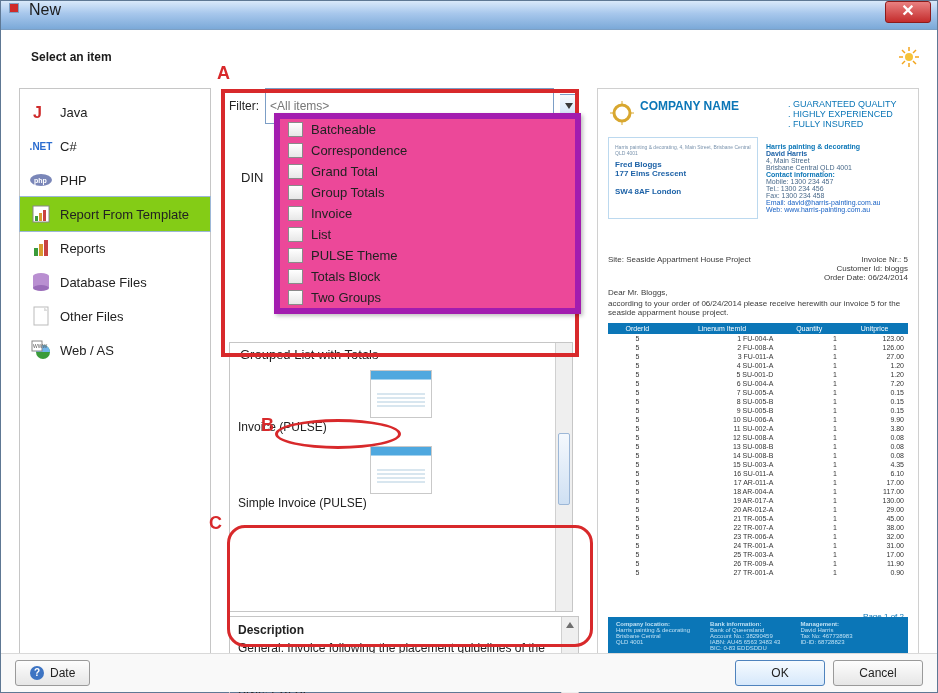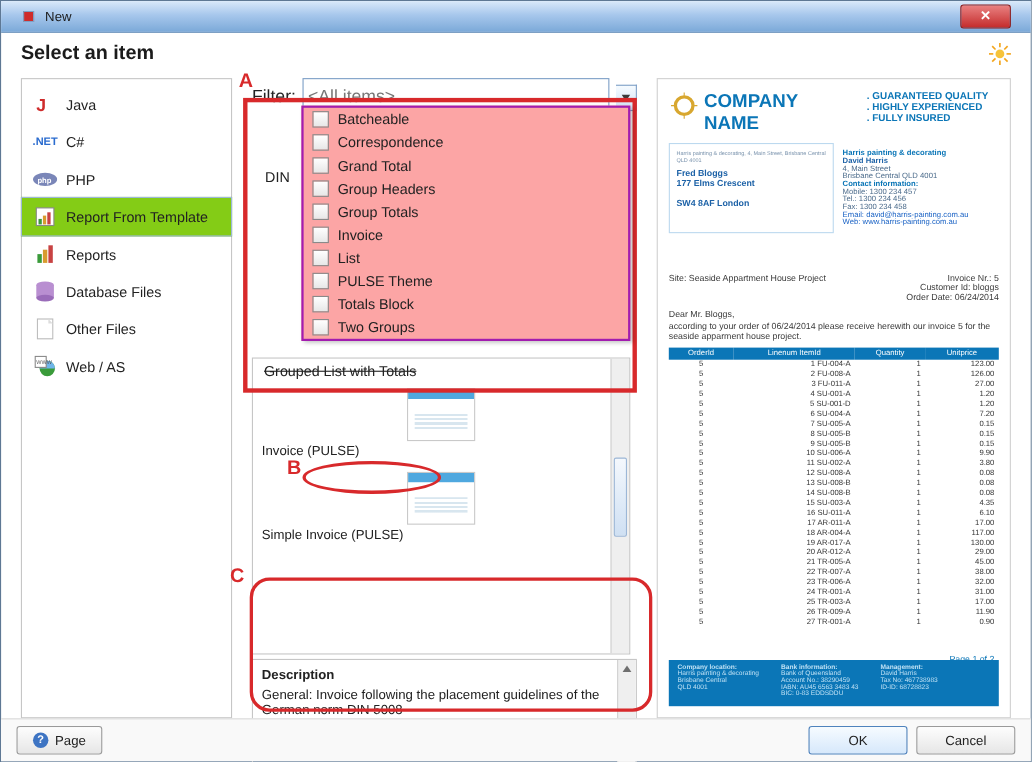"New" .titlebar { align-items: center -> none; font-size: 12px -> 16px; padding: 0 18px -> 0 6px }
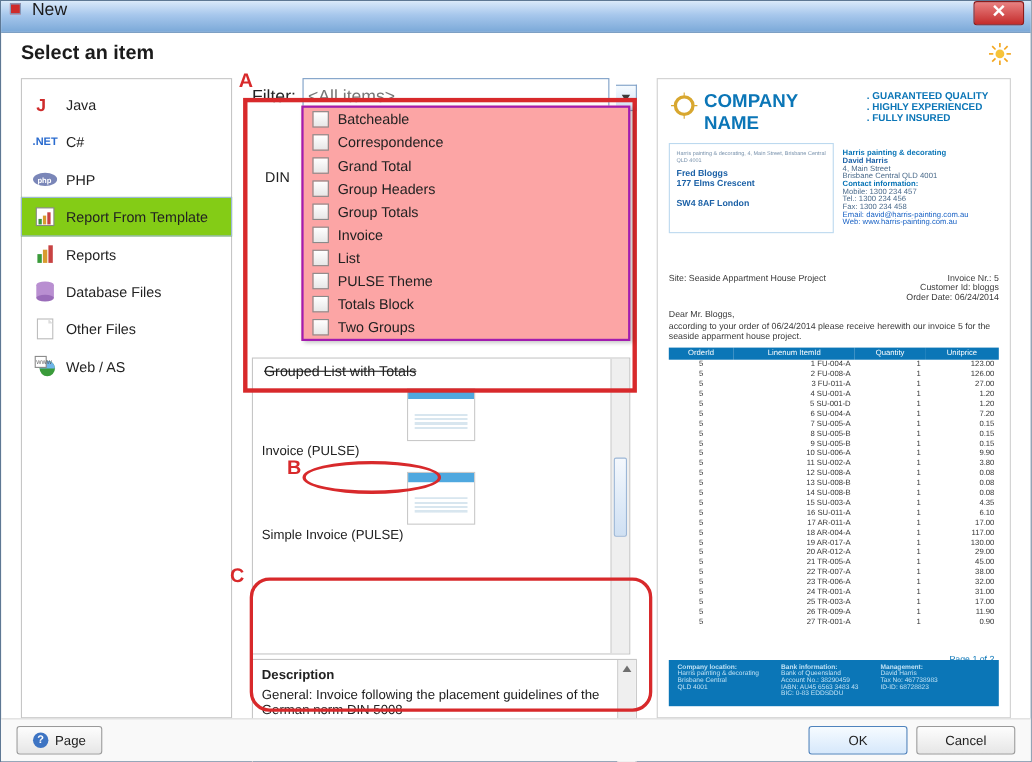"Select an item" .heading-row h1 { font-size: 18px -> 12px; margin: 0 -> 12px }
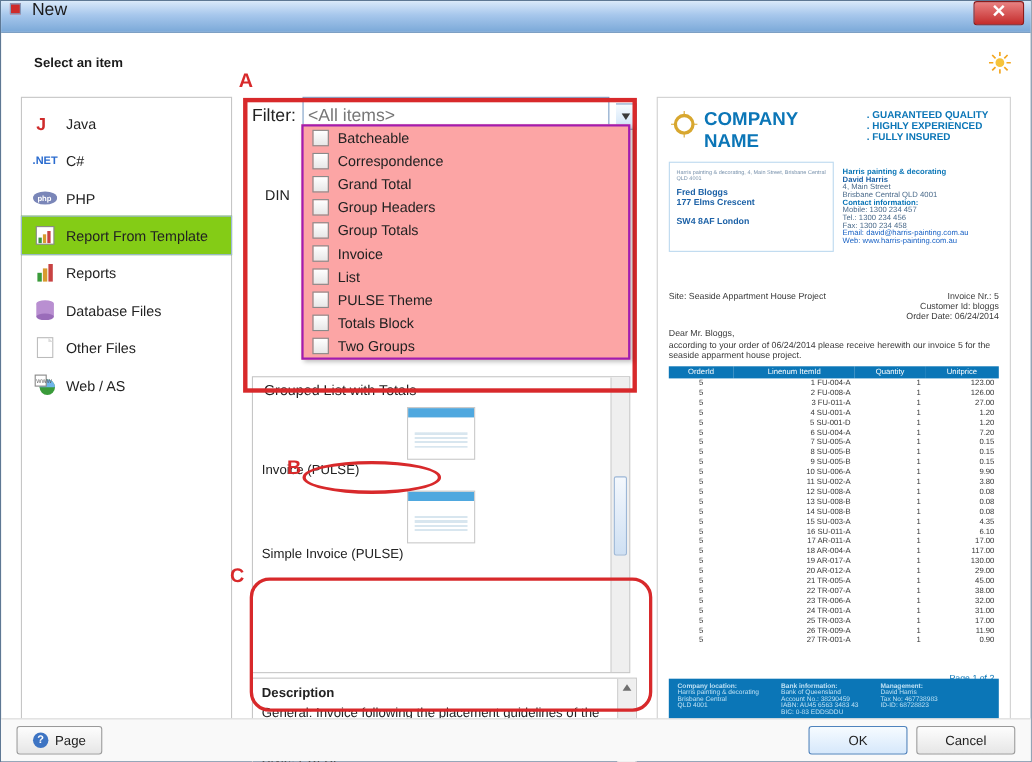"Filter:" .filter-row { font-size: 16px -> 12px }
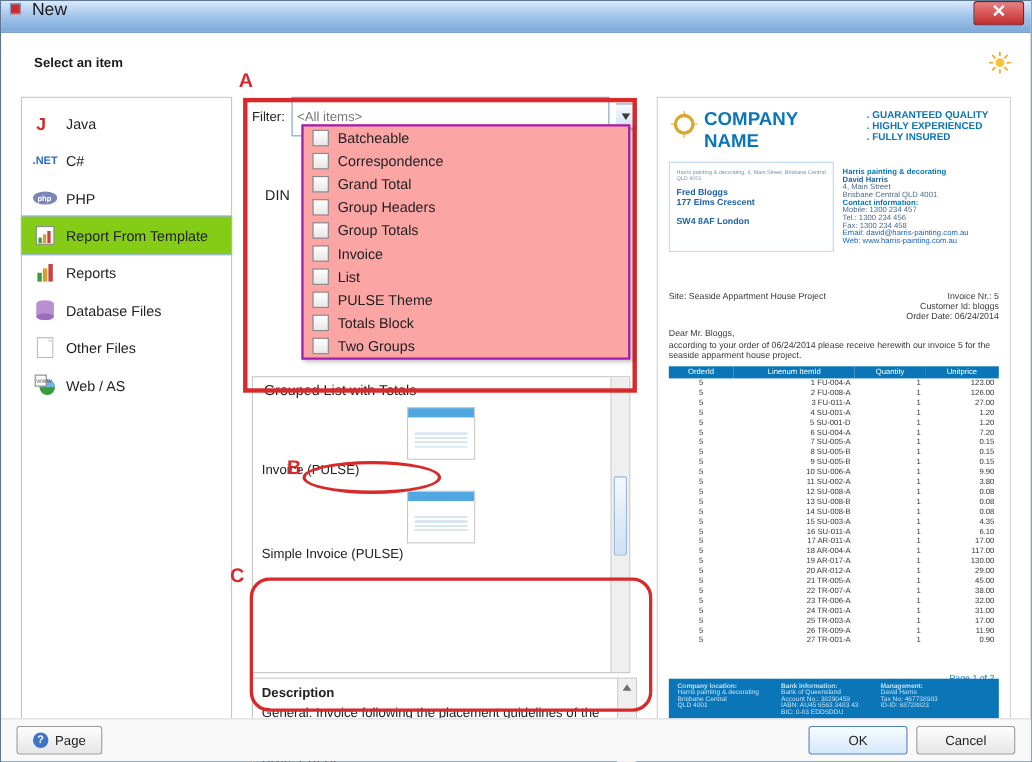"COMPANY NAME" .comp-name { font-size: 17px -> 12px }
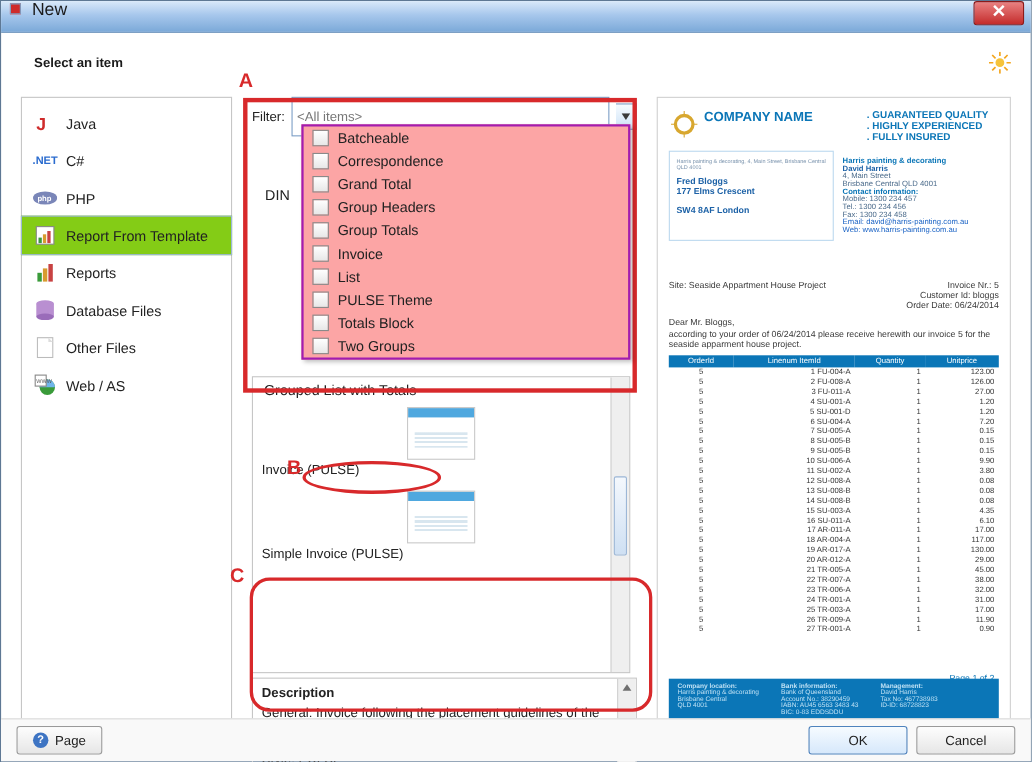"GUARANTEED QUALITY" .tag-box { font-weight: bold -> normal }
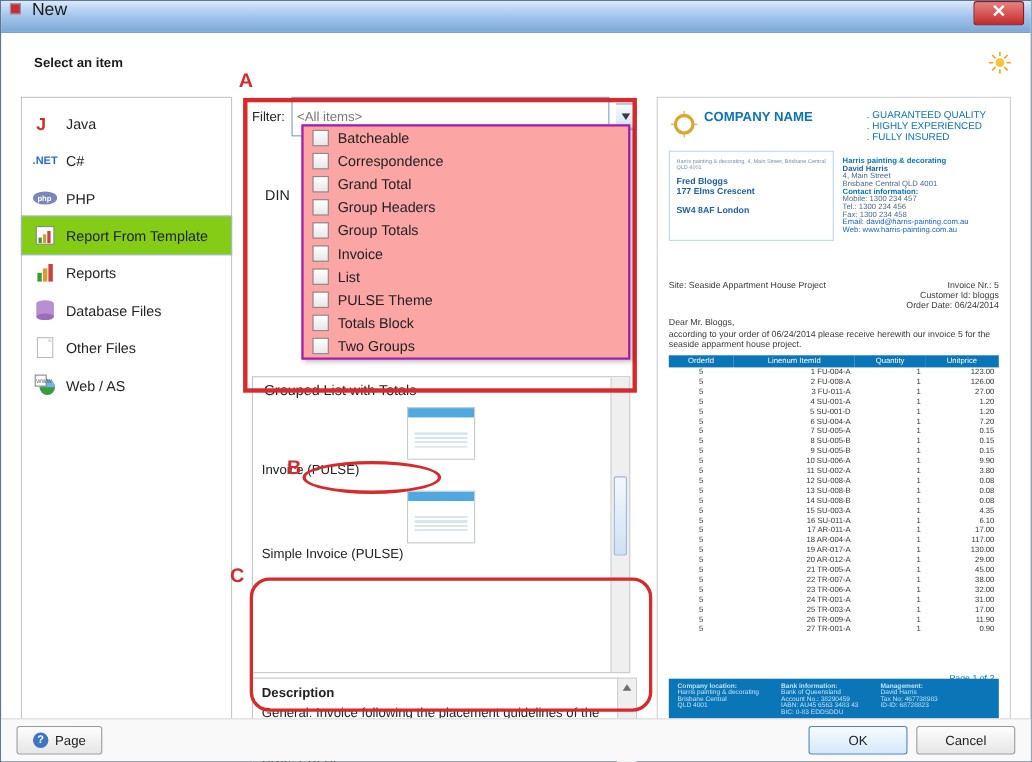"Batcheable" .dropdown { background: #fca5a5 -> #ec4899; border: 2px solid #a21caf -> 6px solid #a21caf }
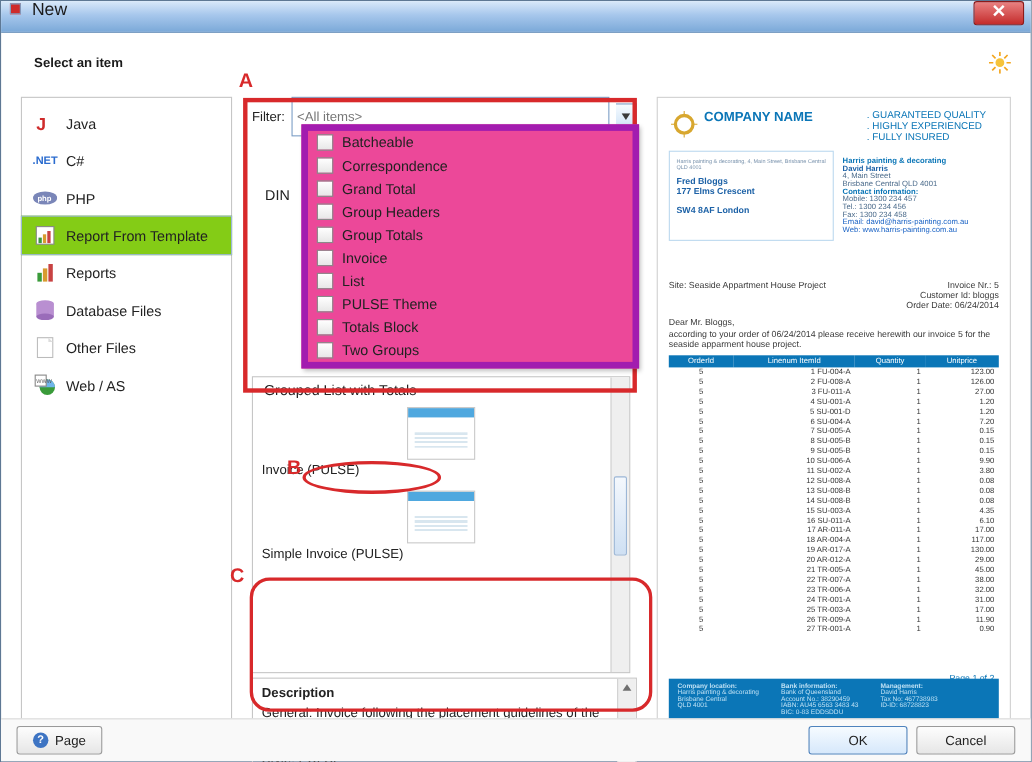"Group Headers" div.item { html: <div> <span></span> <span>Group Headers</span> </div> -> none }
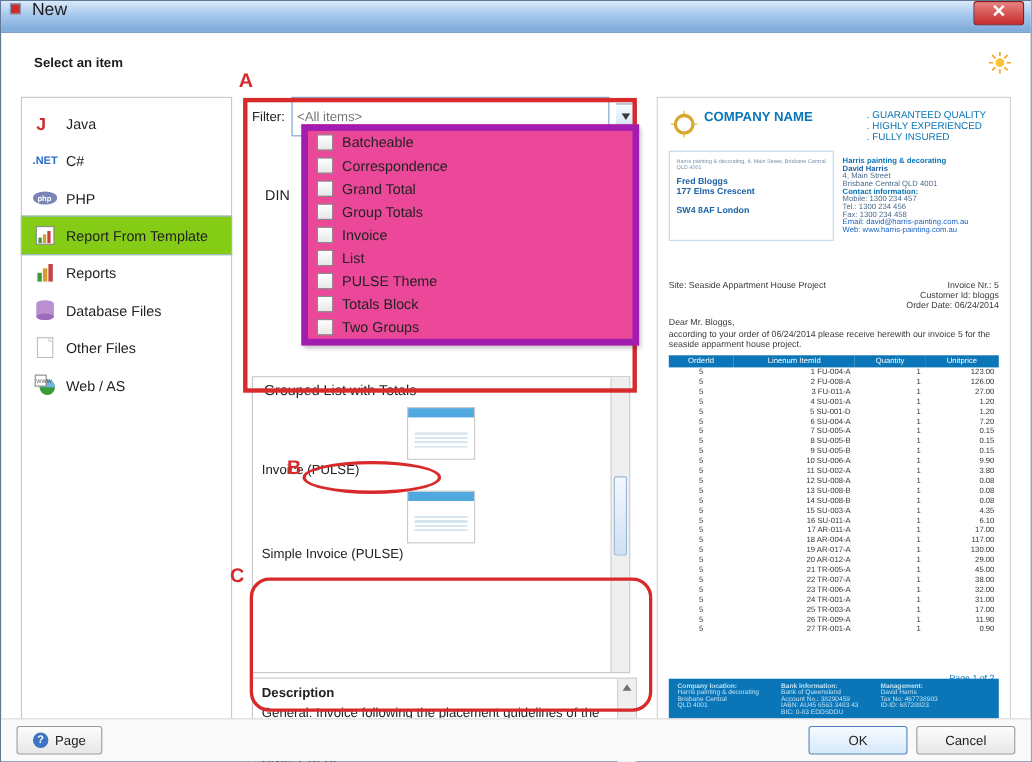"Page" span { text: Page -> Date }
